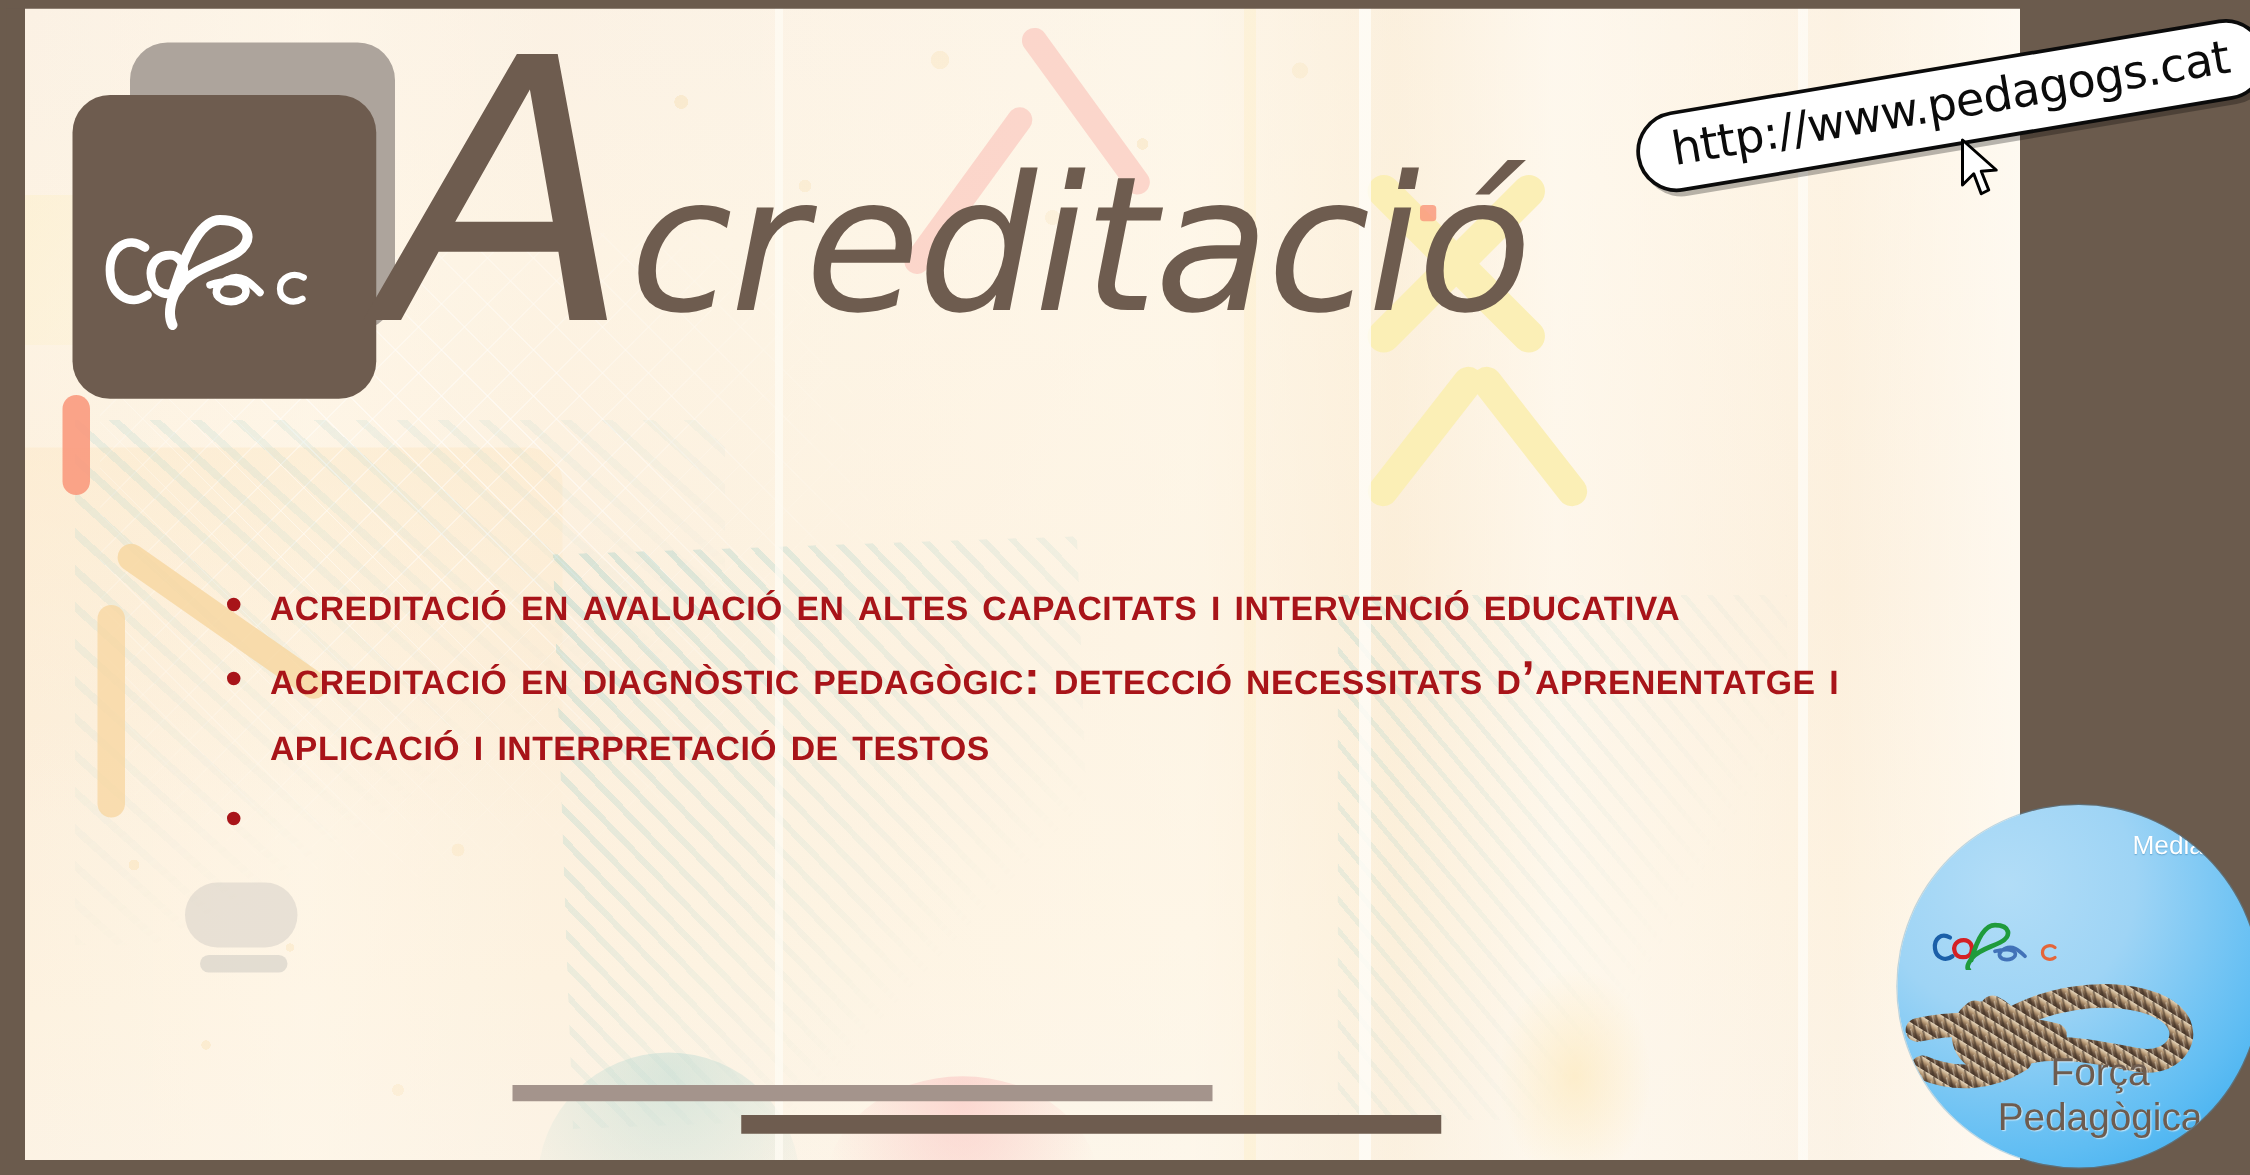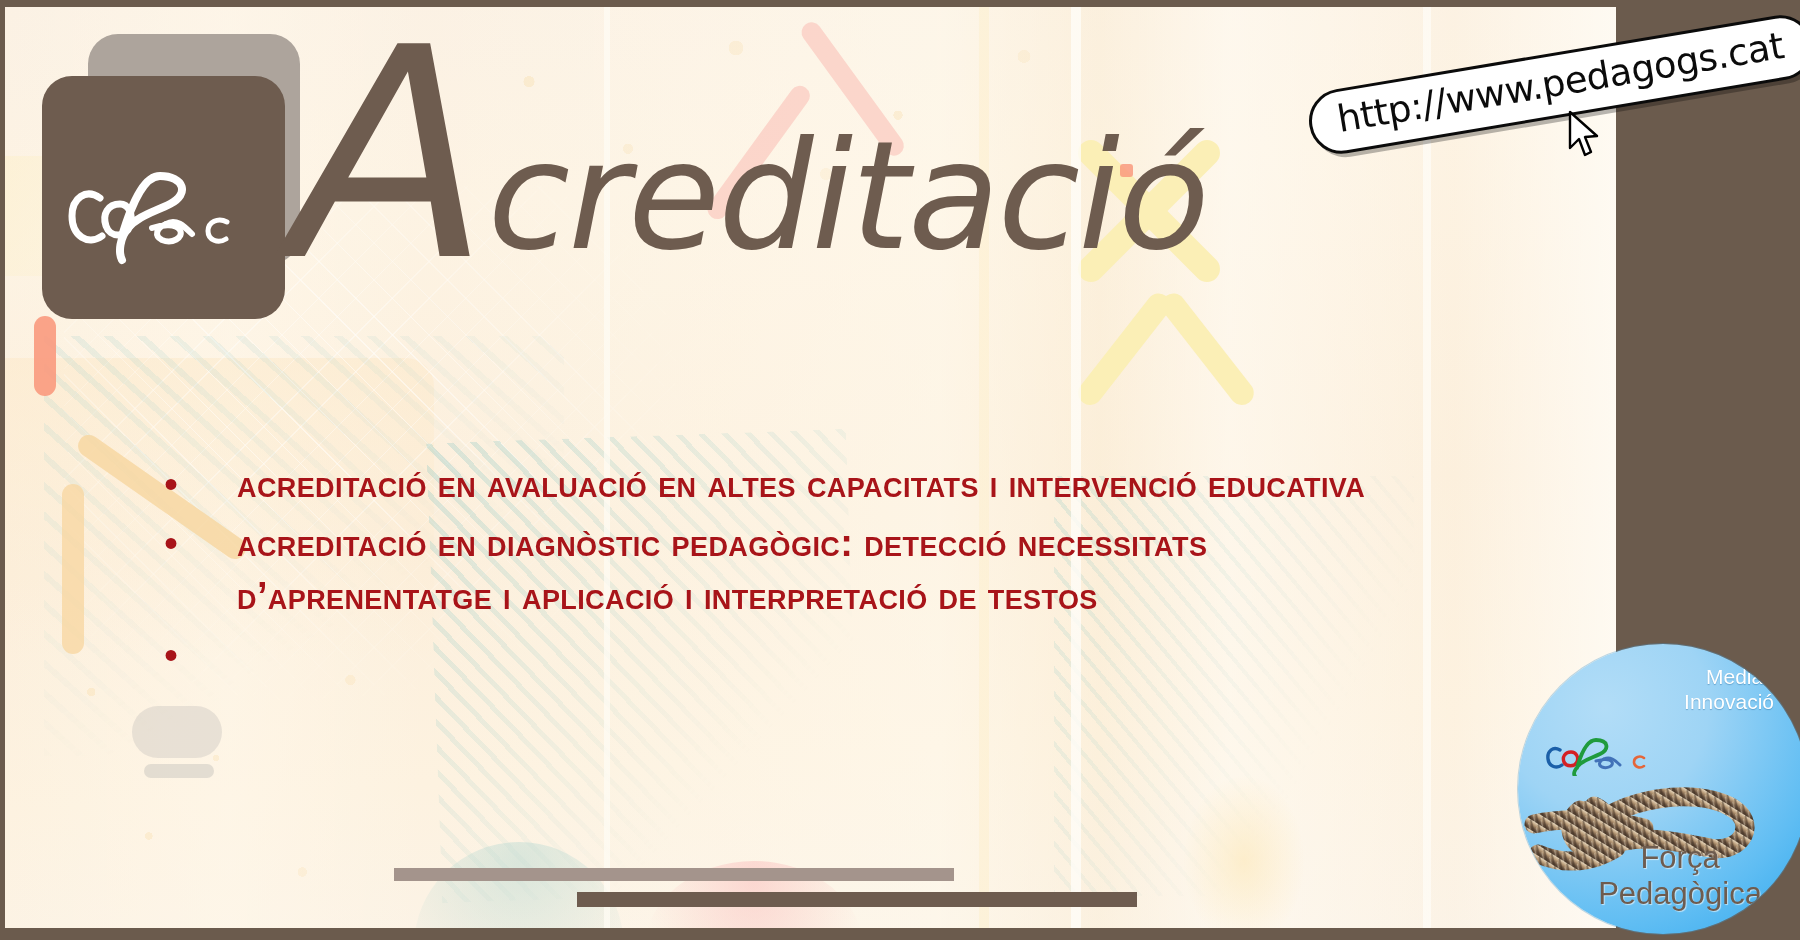"Acreditació" #slide-canvas { left: 4px -> 20px }
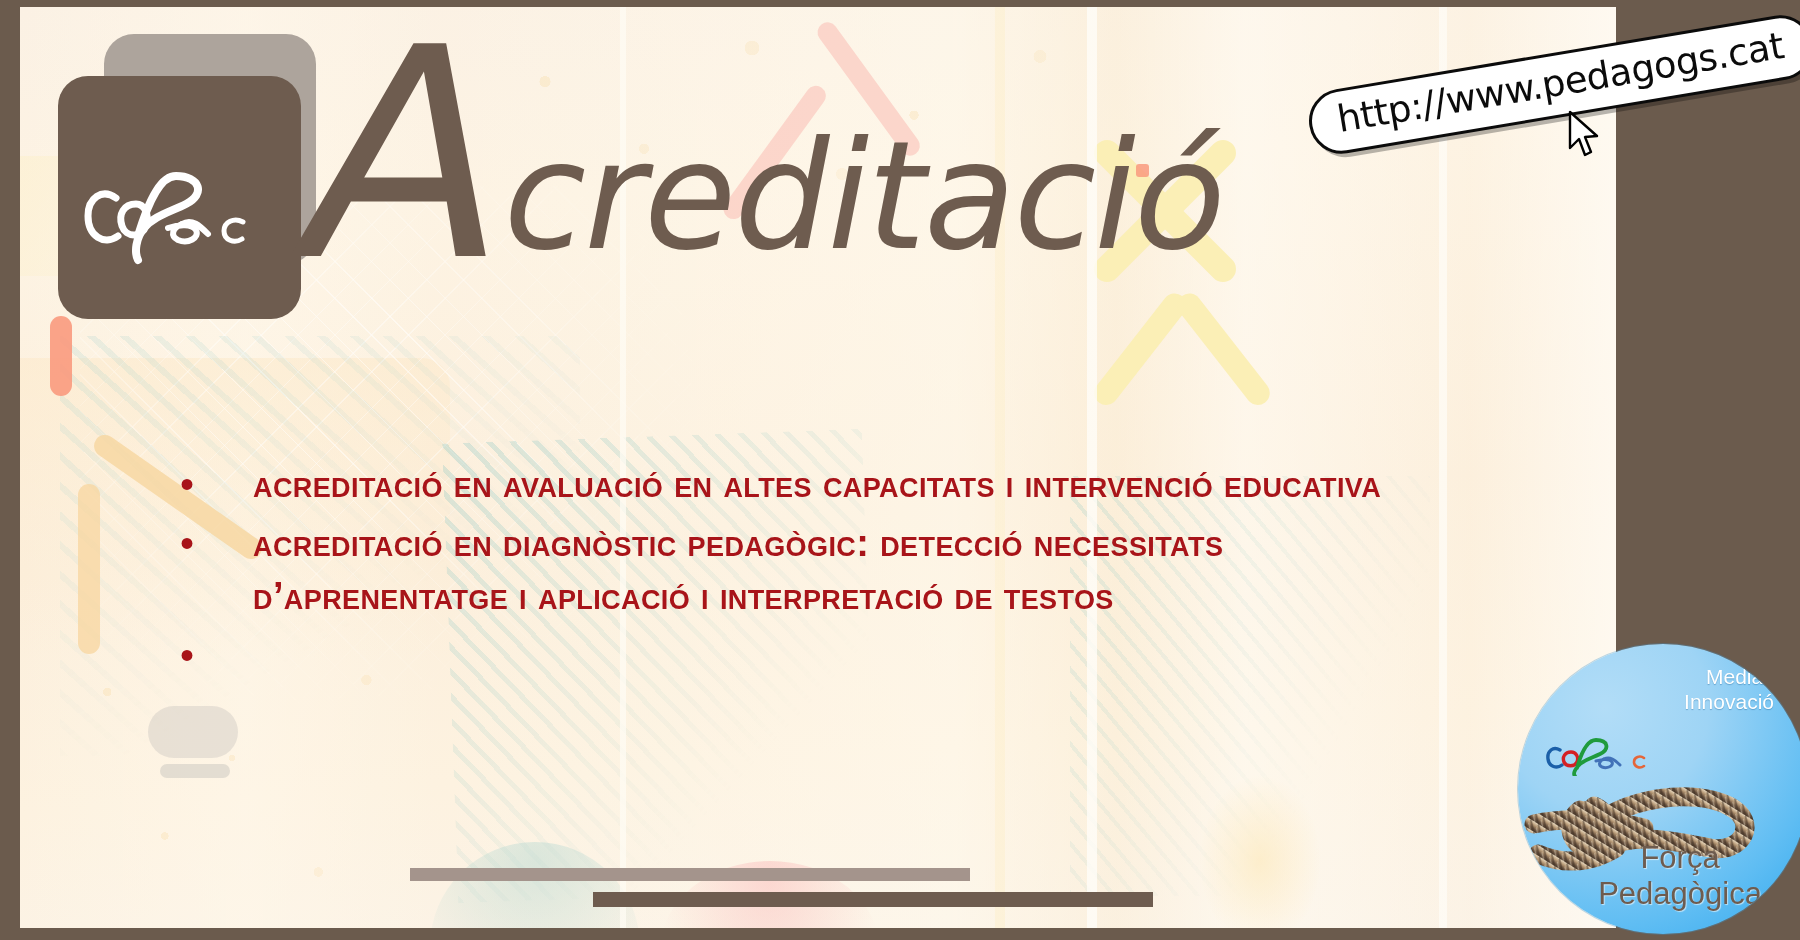"acreditació en avaluació en altes" .bullet-text { margin-left: 37px -> none }
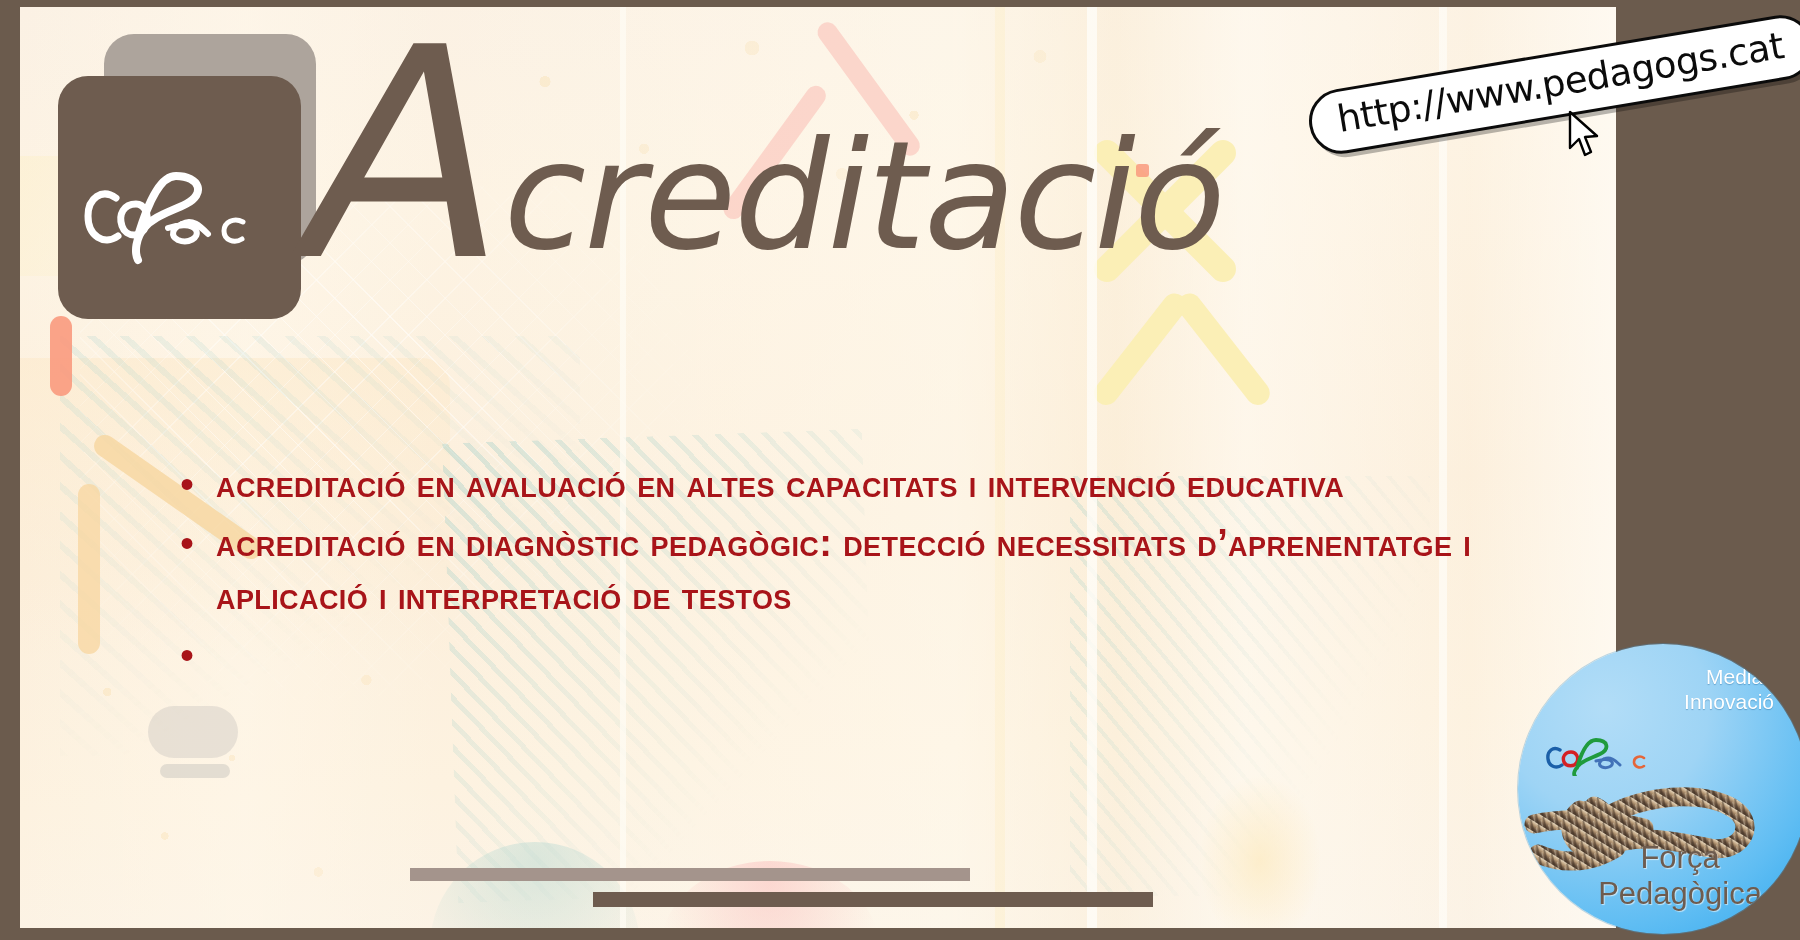"Innovació" div { html: <div>Innovació</div> -> none }
